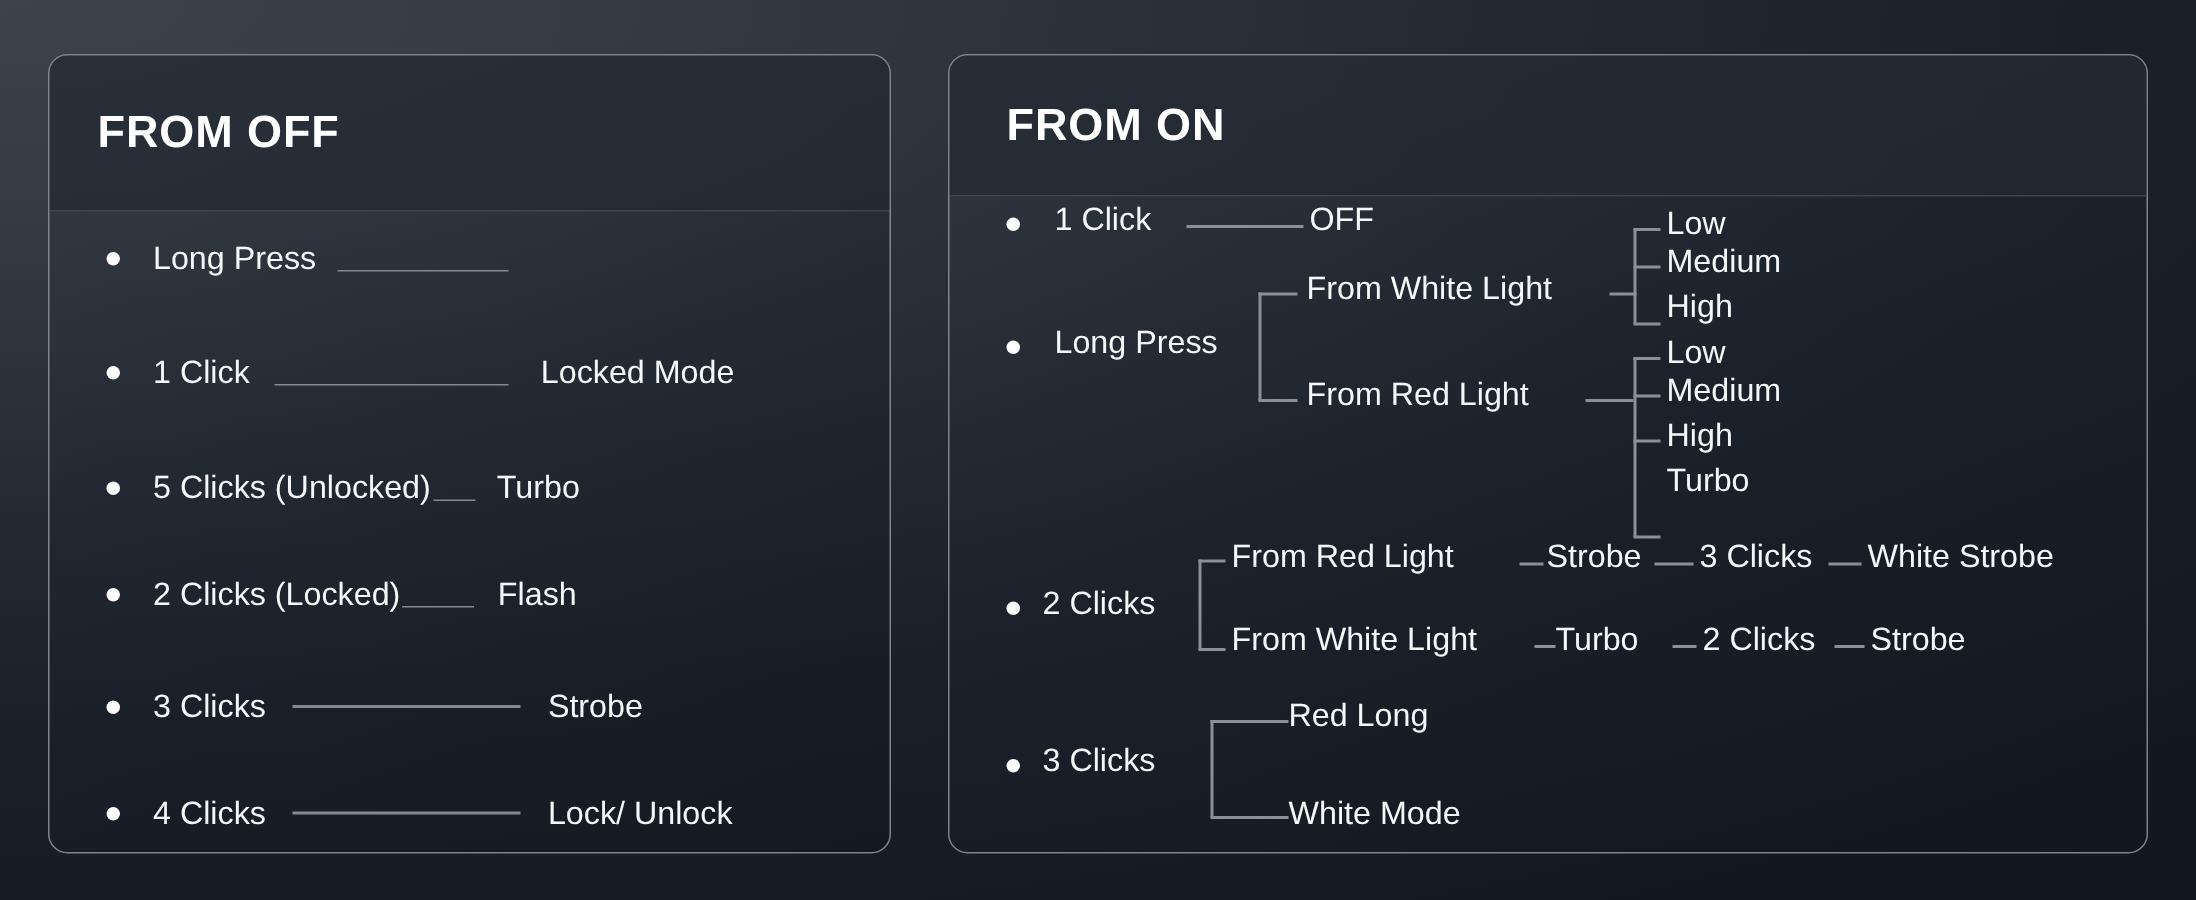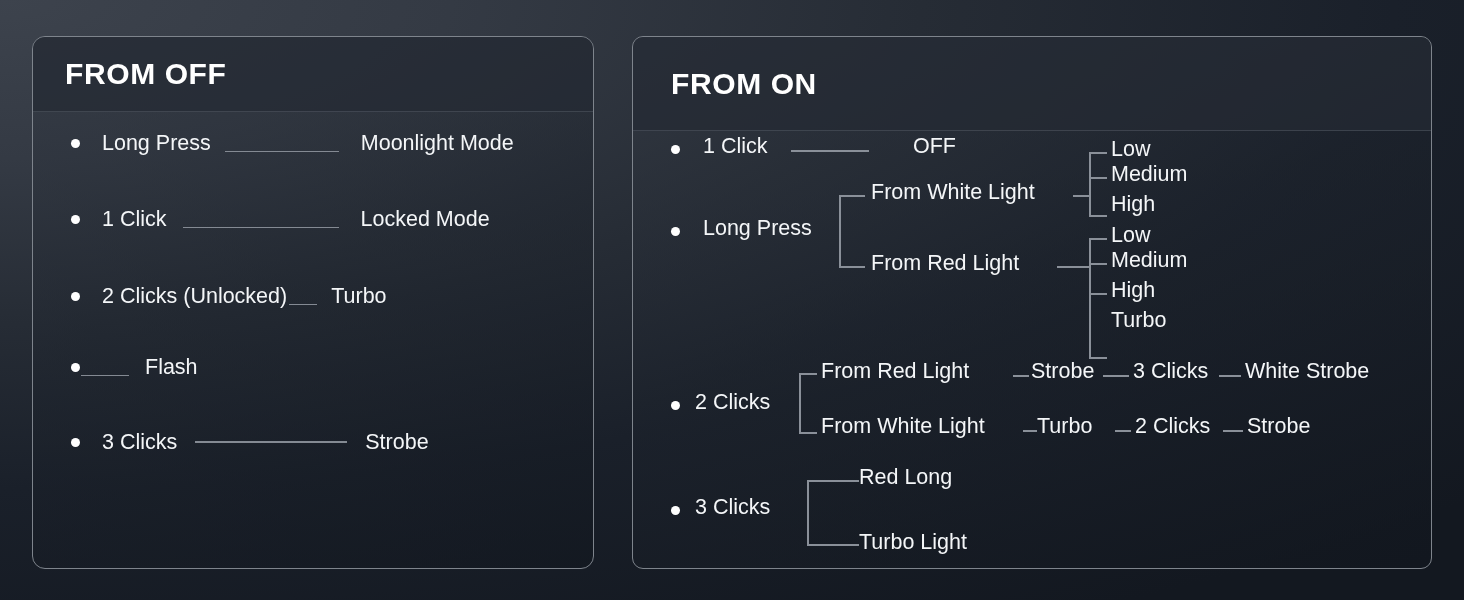"FROM OFF" .card-head { height: 75px -> 104px }
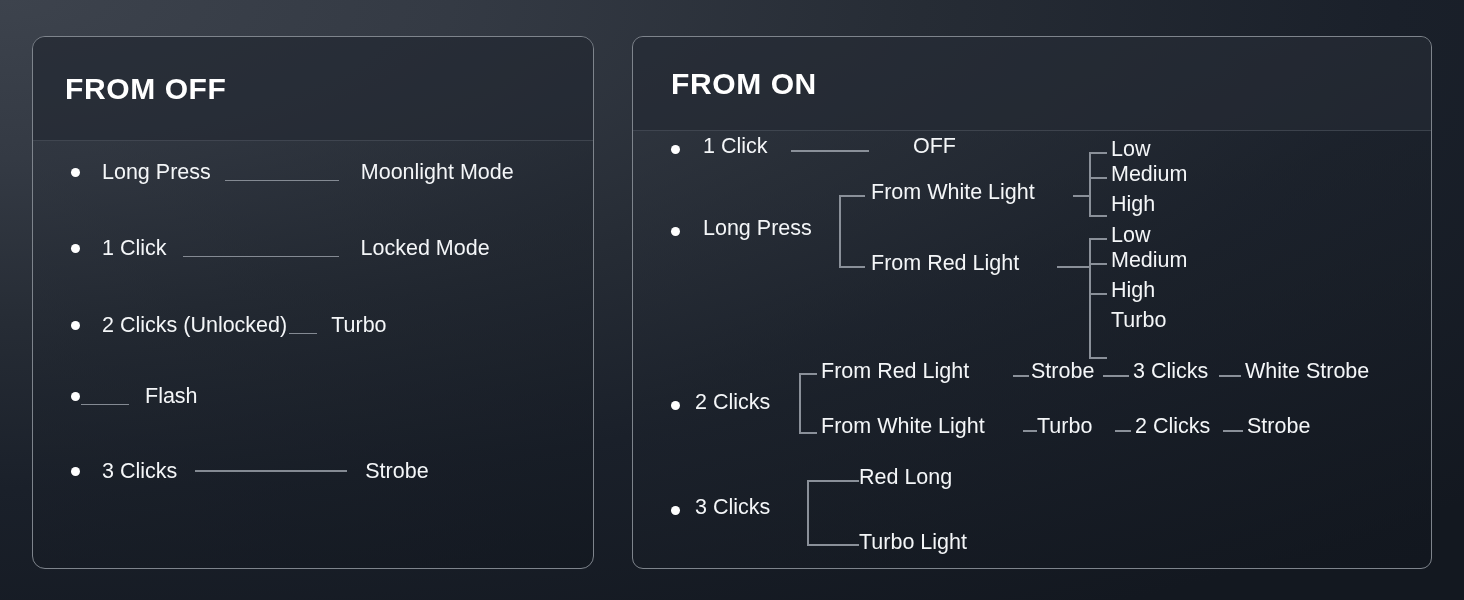"FROM ON" .card.right { border-radius: 11px -> none }
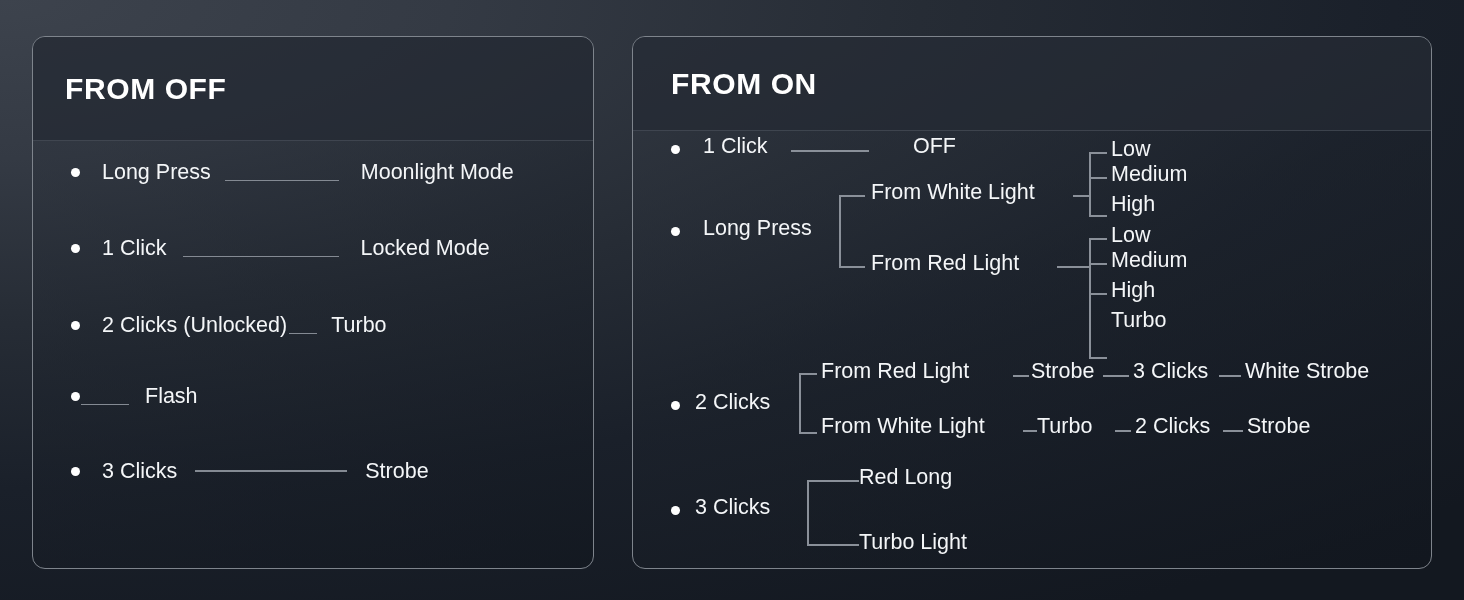"OFF" div.node { margin-left: 40px -> none }
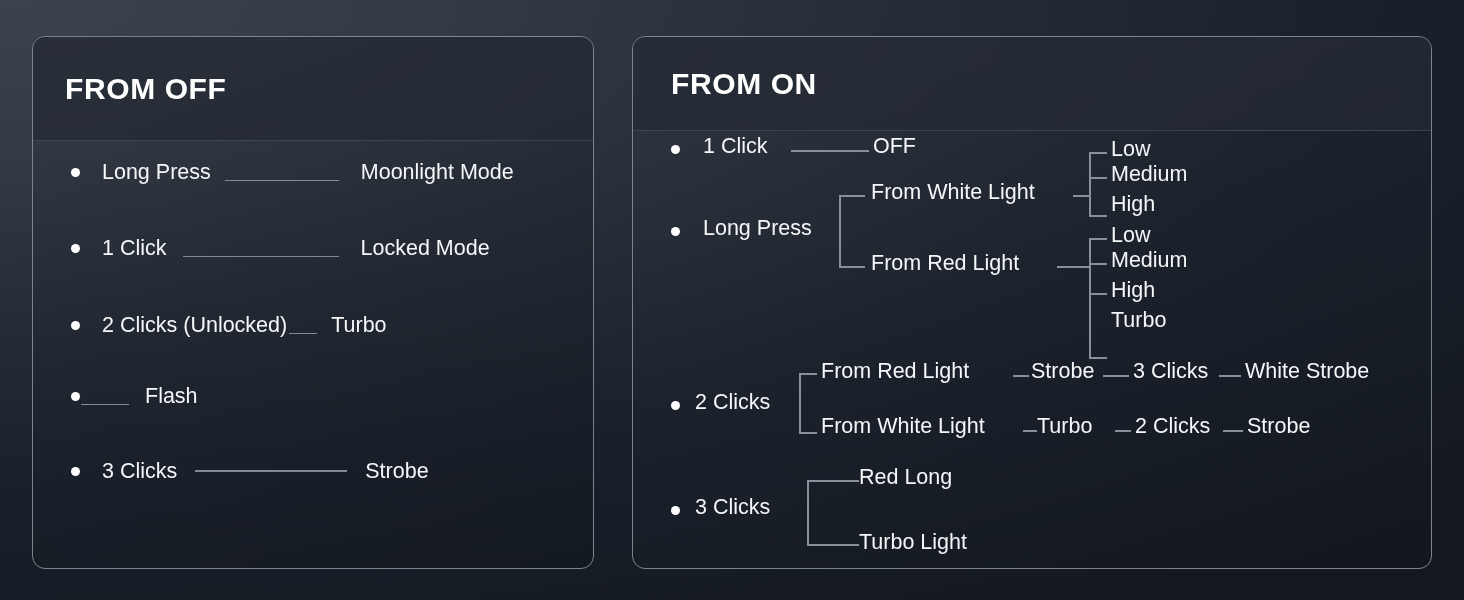"Moonlight Mode" span.lbl { html: <span>Moonlight Mode</span> -> none }
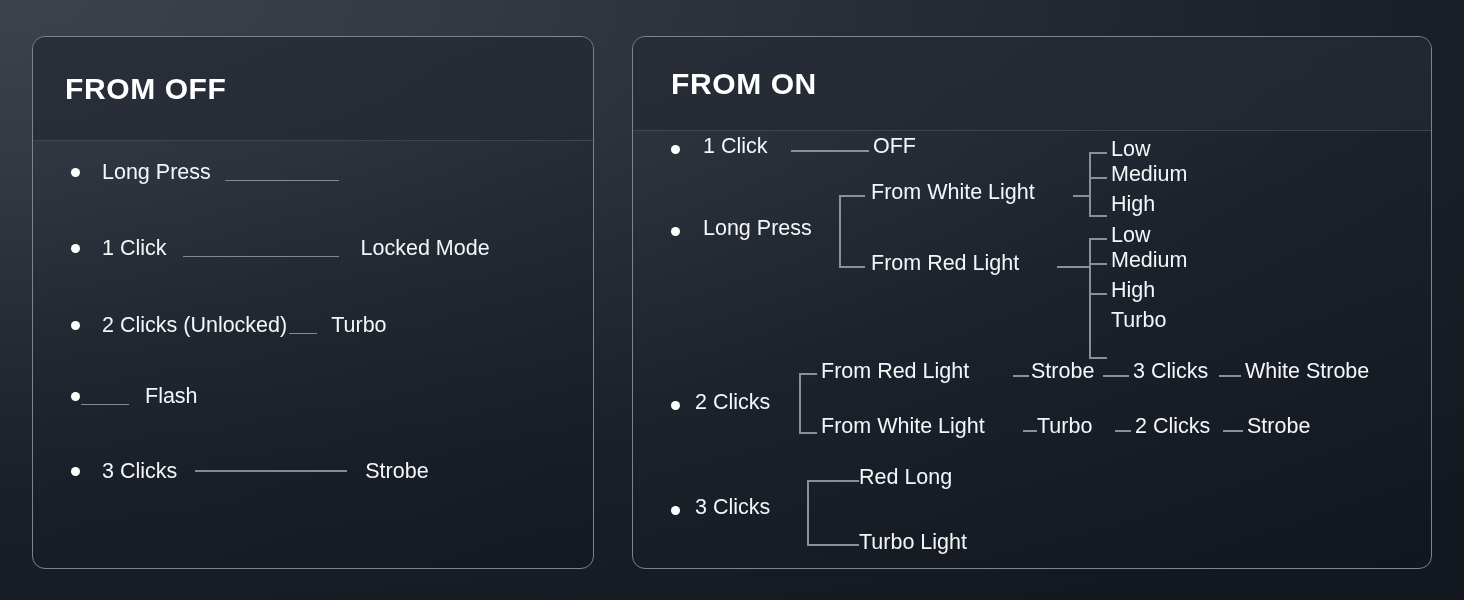"2 Clicks (Unlocked)" span.lbl { text: 2 -> 5 }
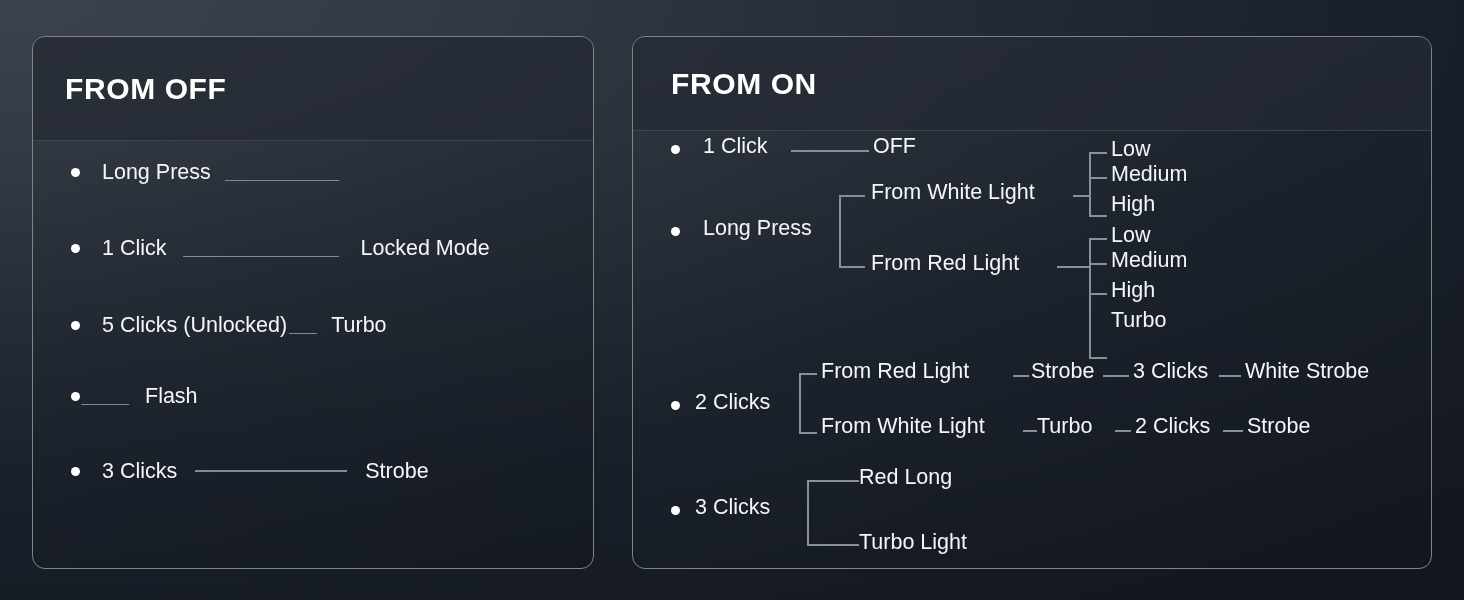"2 Clicks (Locked)" span.lbl { html: none -> <span>2 Clicks (Locked)</span> }
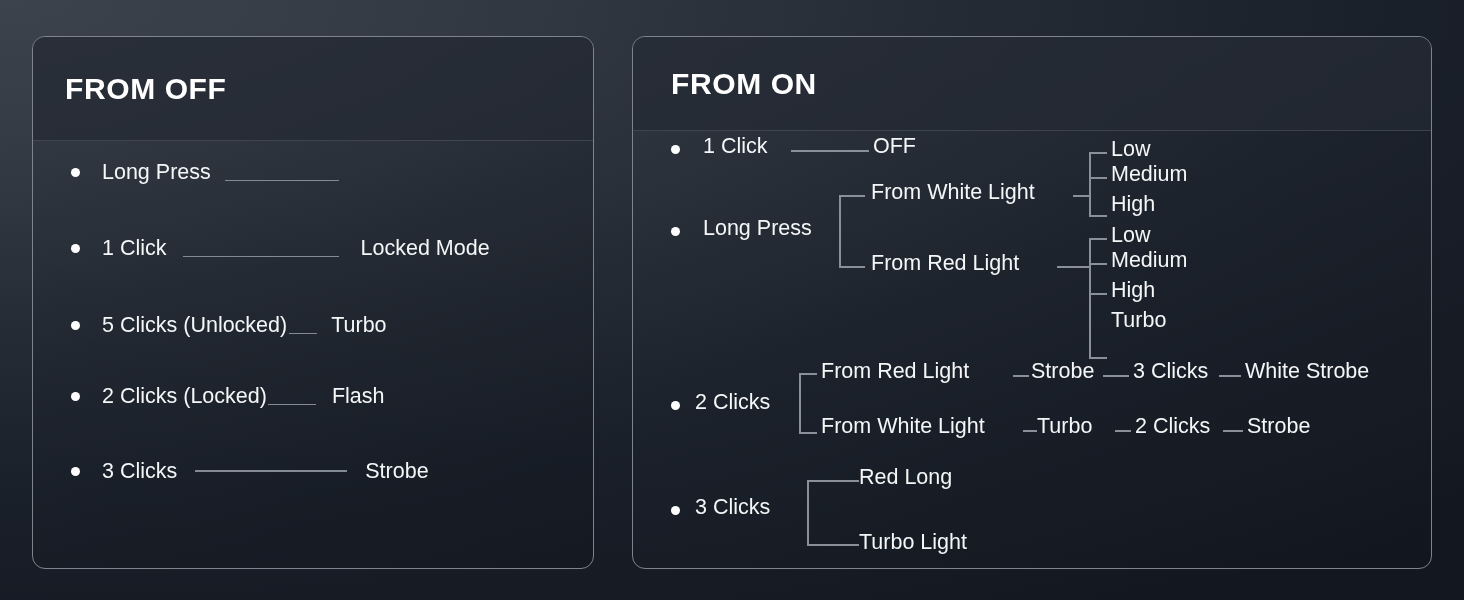"4 Clicks" div.row { html: none -> <div> <span></span> <span>4 Clicks</span> <span></span> <span>Lock/ Unlock</span> </div> }
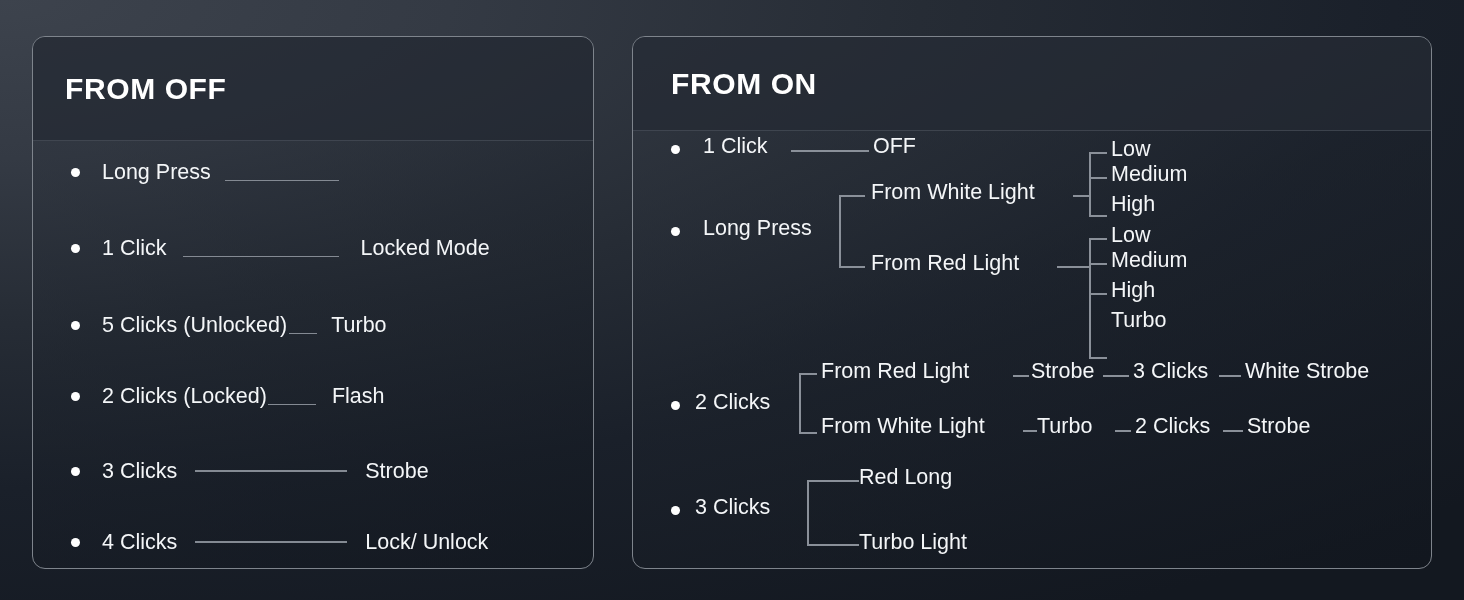"Turbo Light" div.node { text: Turbo Light -> White Mode }
